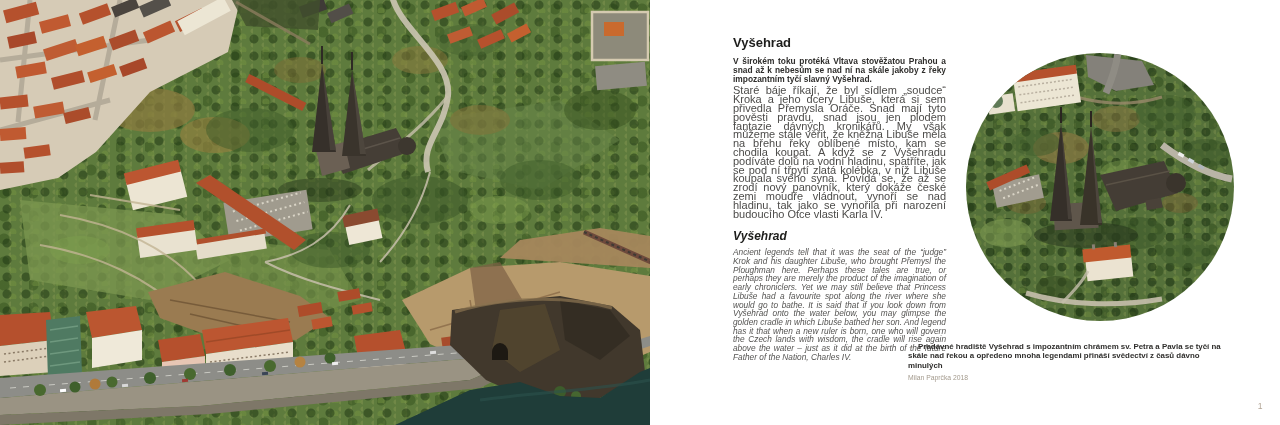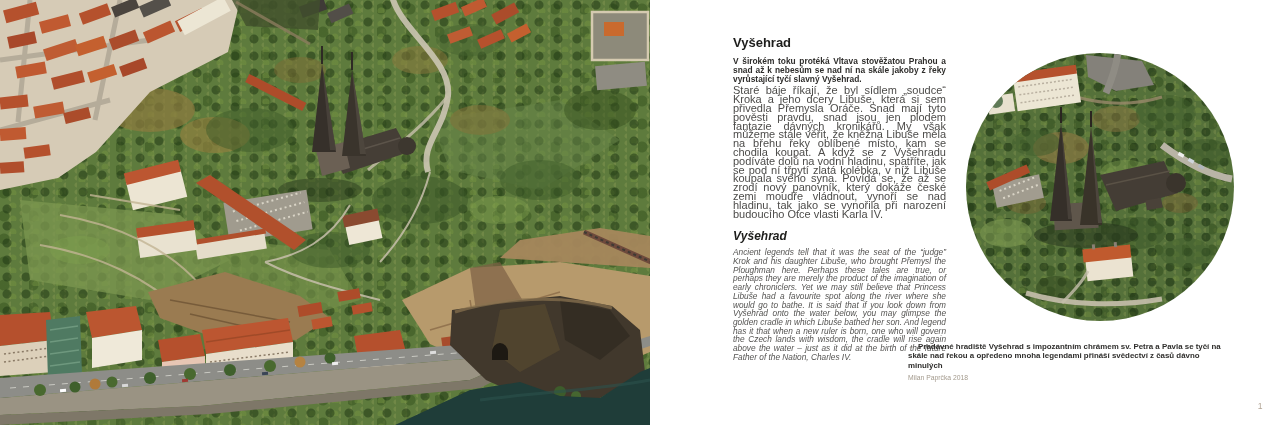"V širokém toku protéká Vltava" p.intro-cs { text: vyrůstající -> impozantním }
